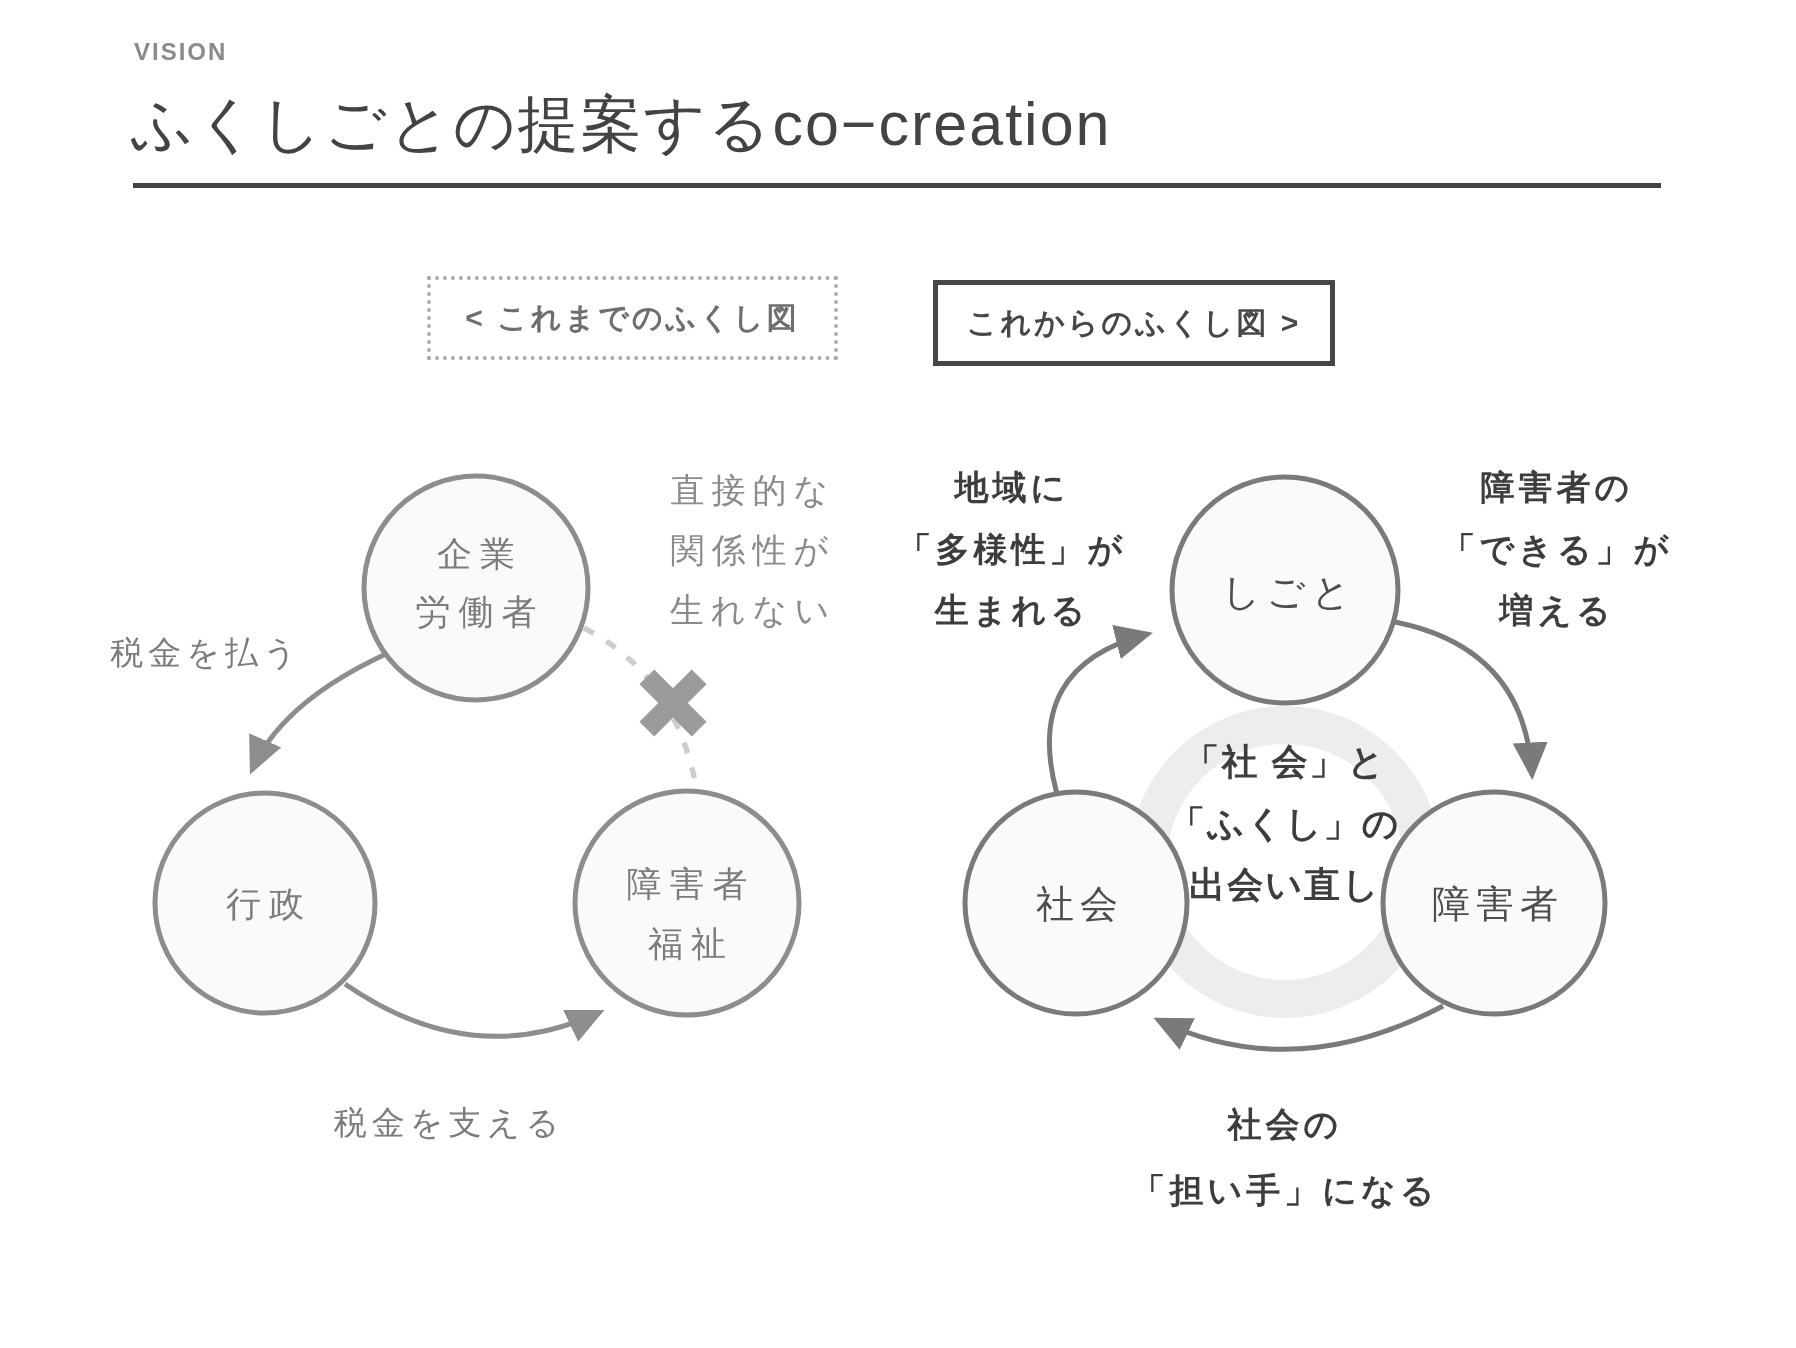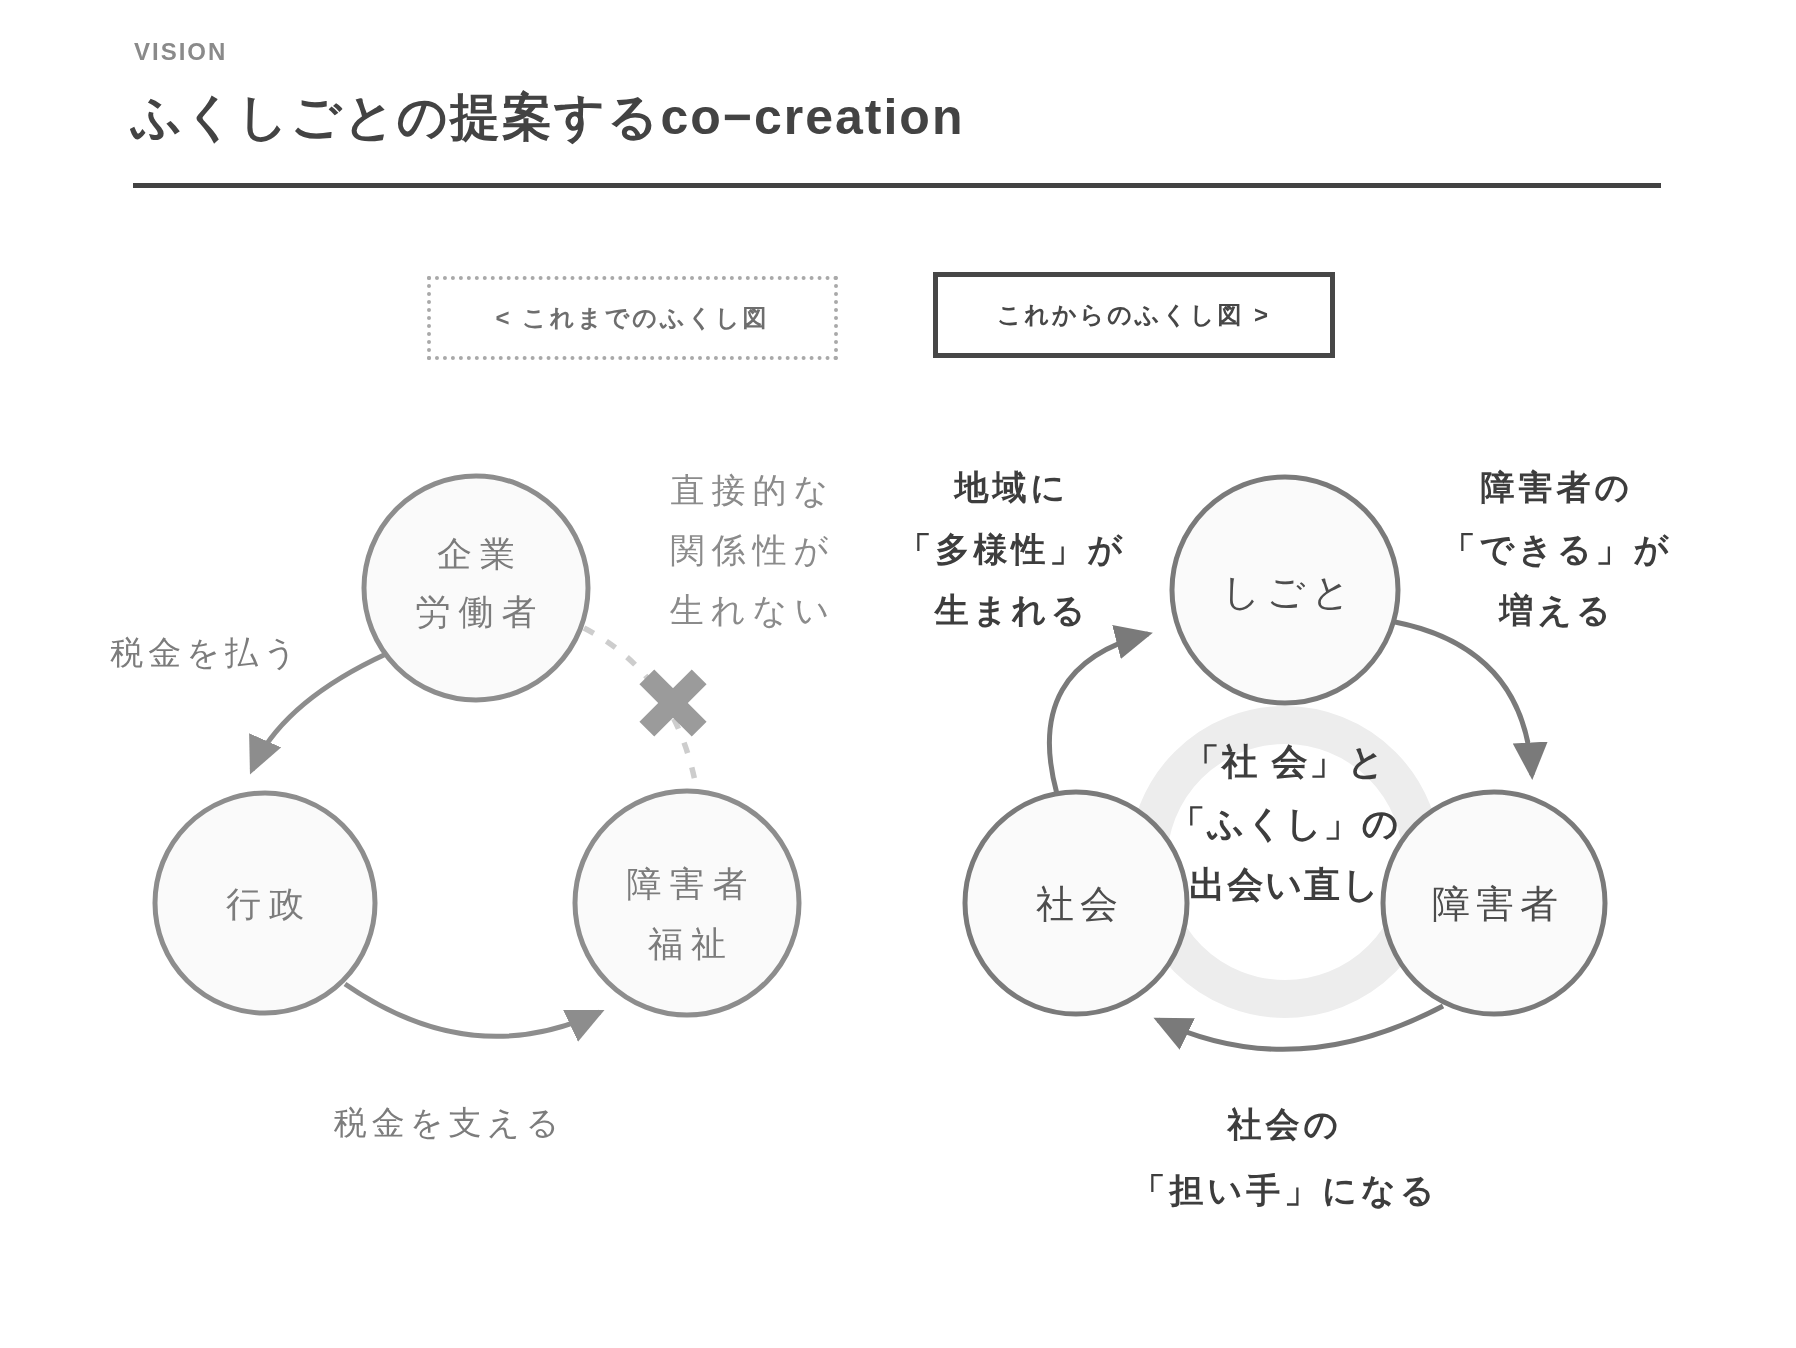"ふくしごとの提案するco−creation" .title { font-size: 50px -> 61px; font-weight: bold -> normal }
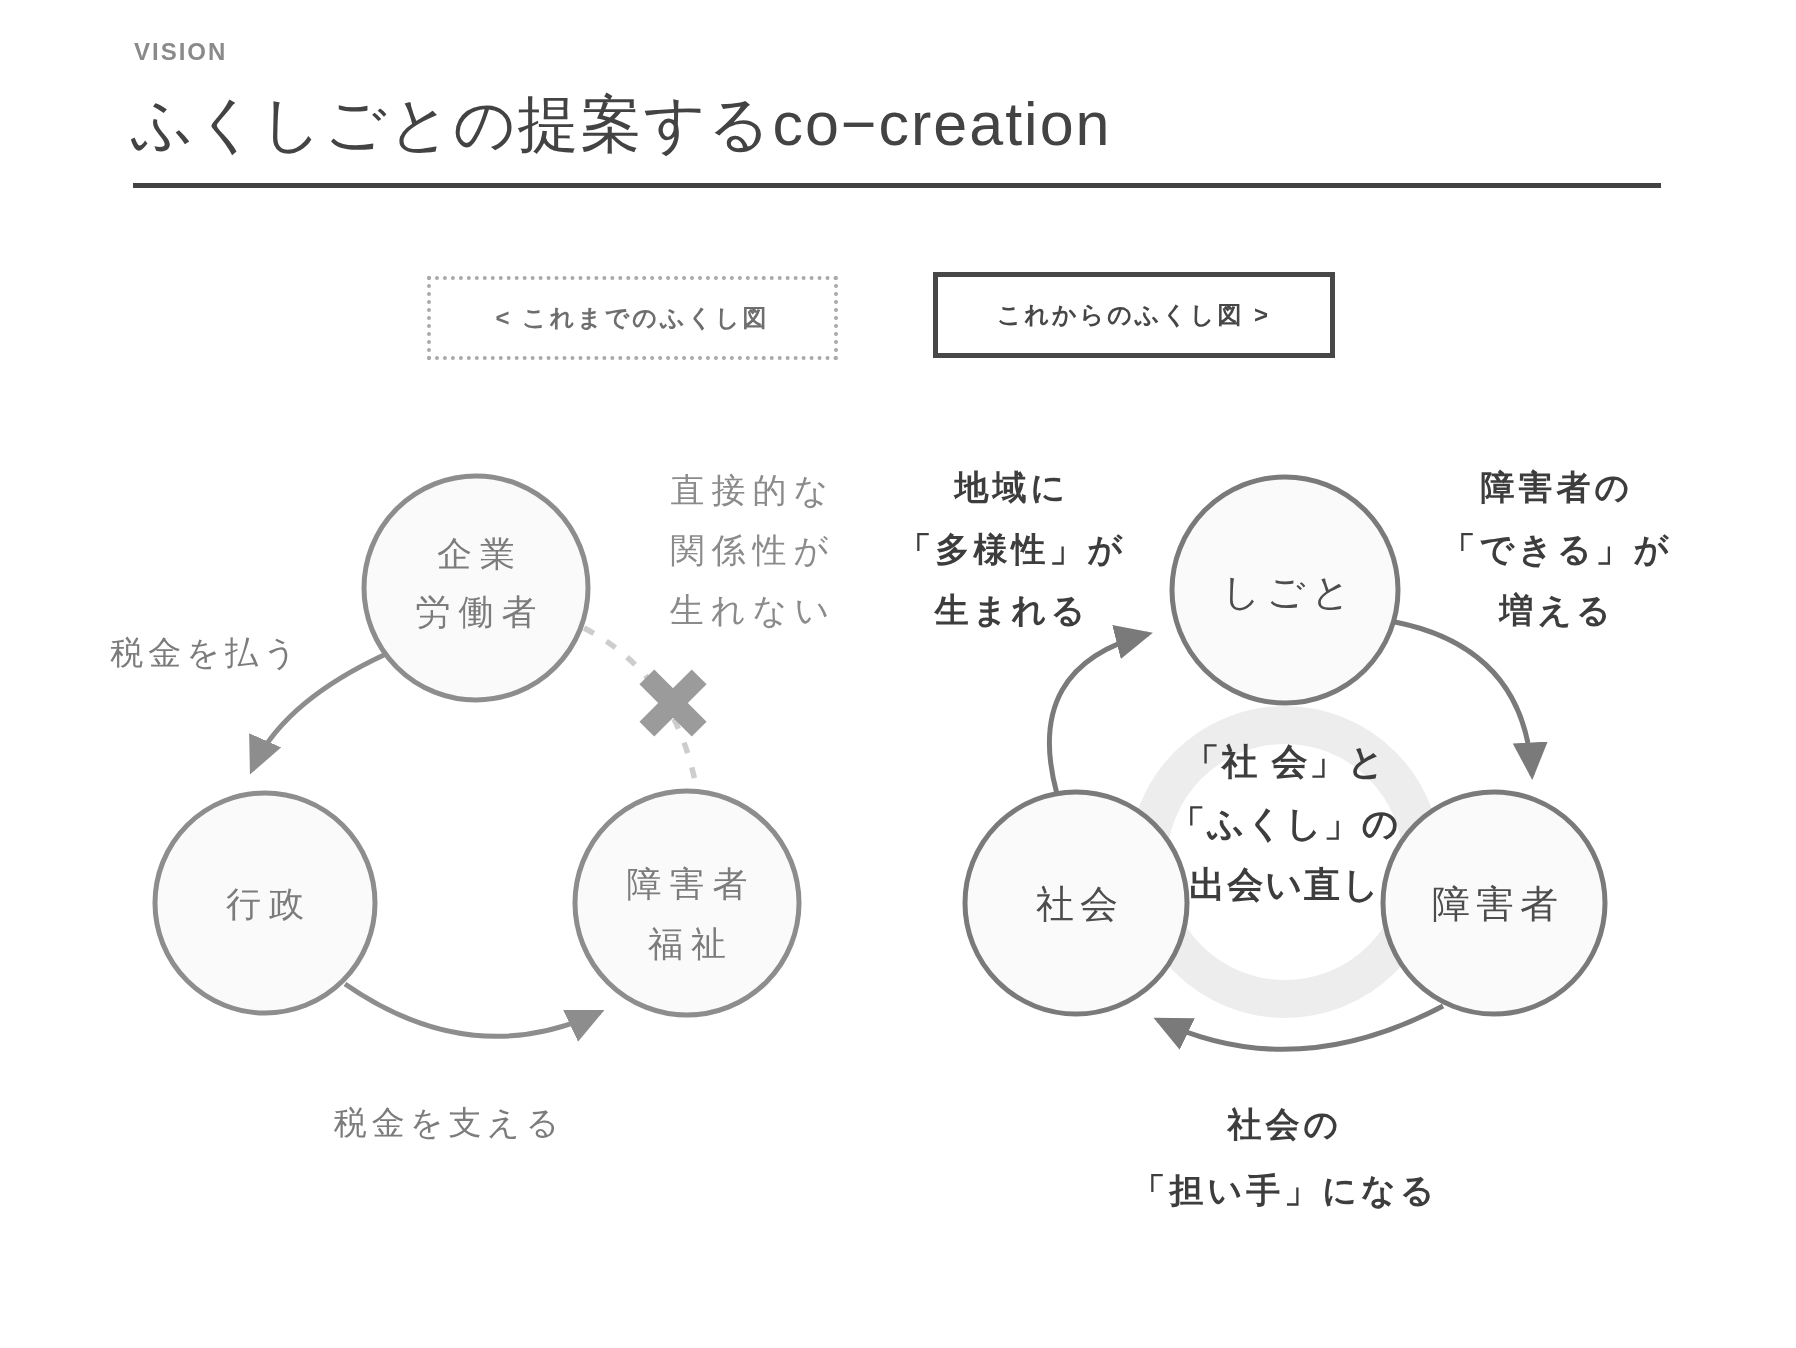"< これまでのふくし図" .tab { font-size: 24px -> 30px }
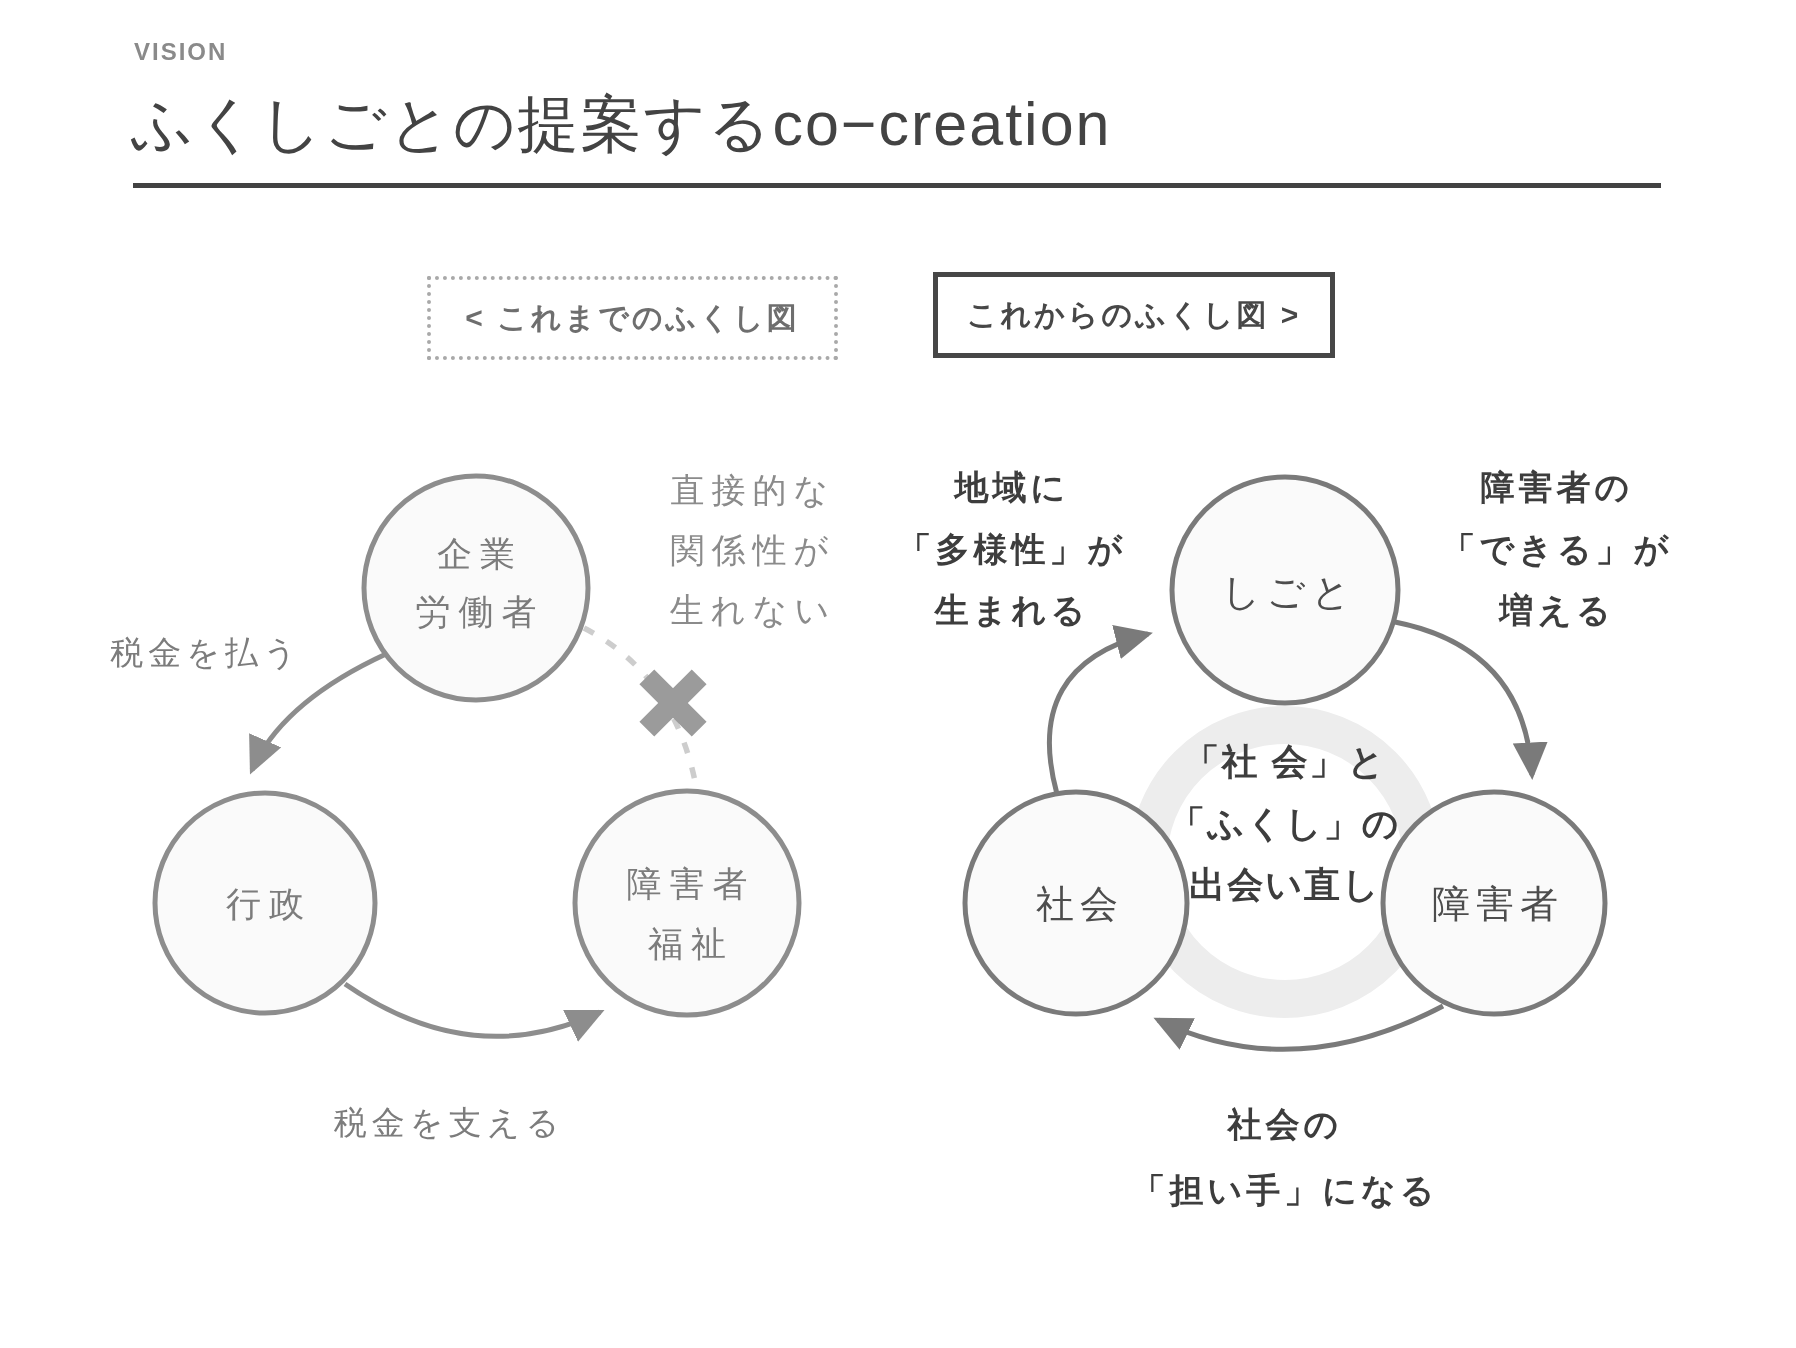"これからのふくし図 >" .tab-next { top: 272px -> 280px }
